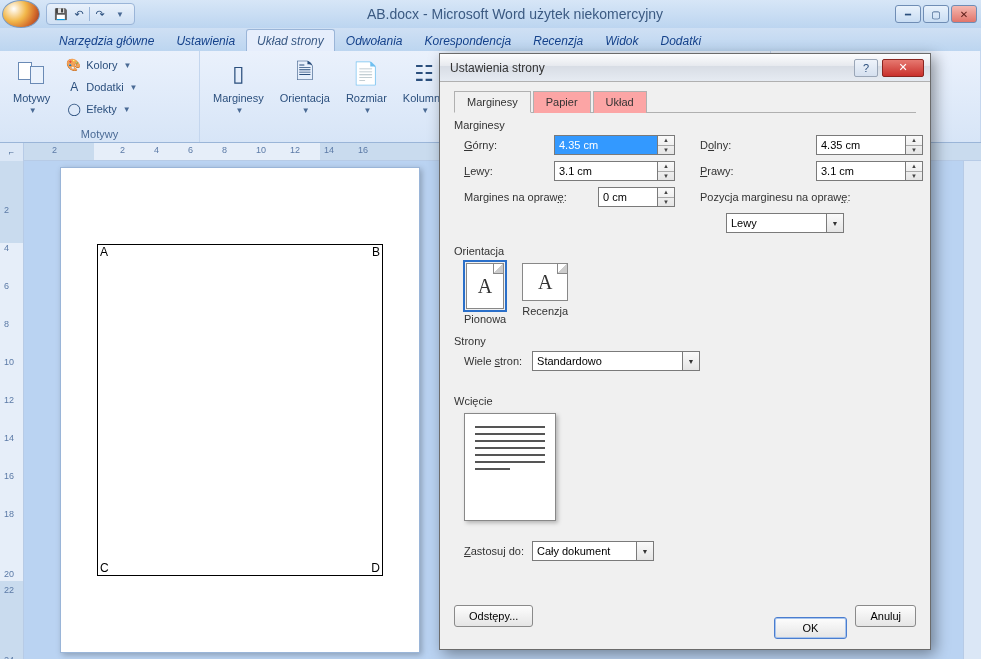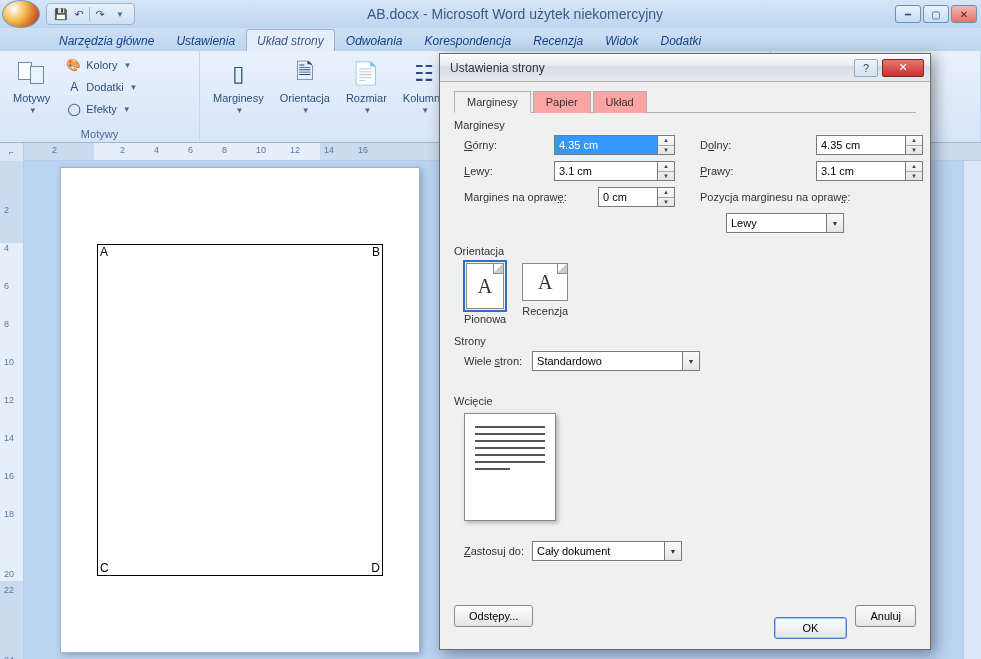"Cały dokument" div.combo { width: 150px -> 122px }
